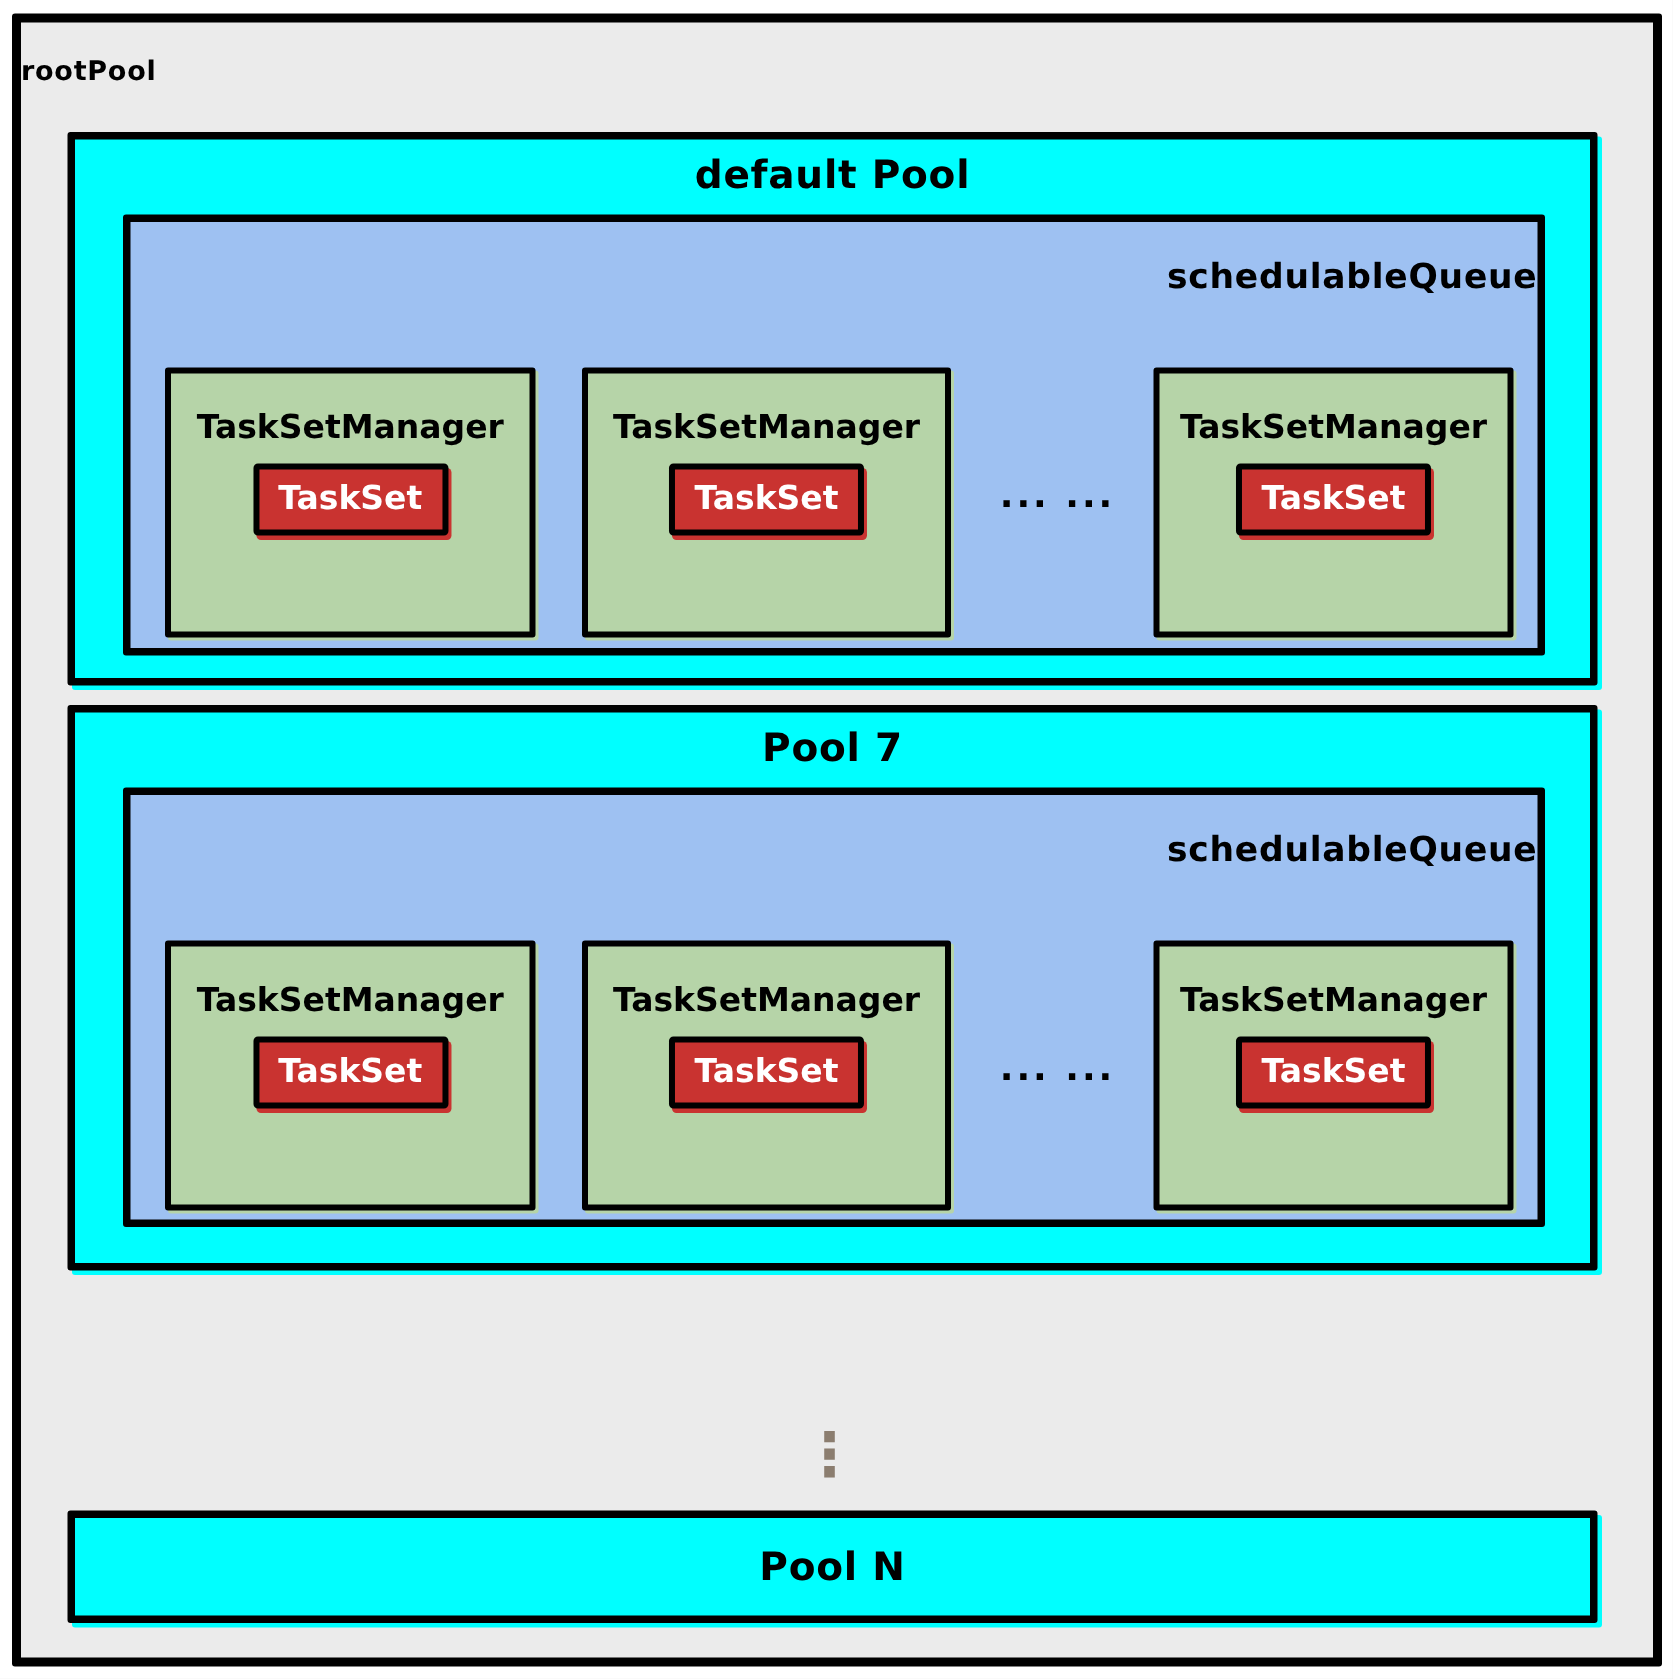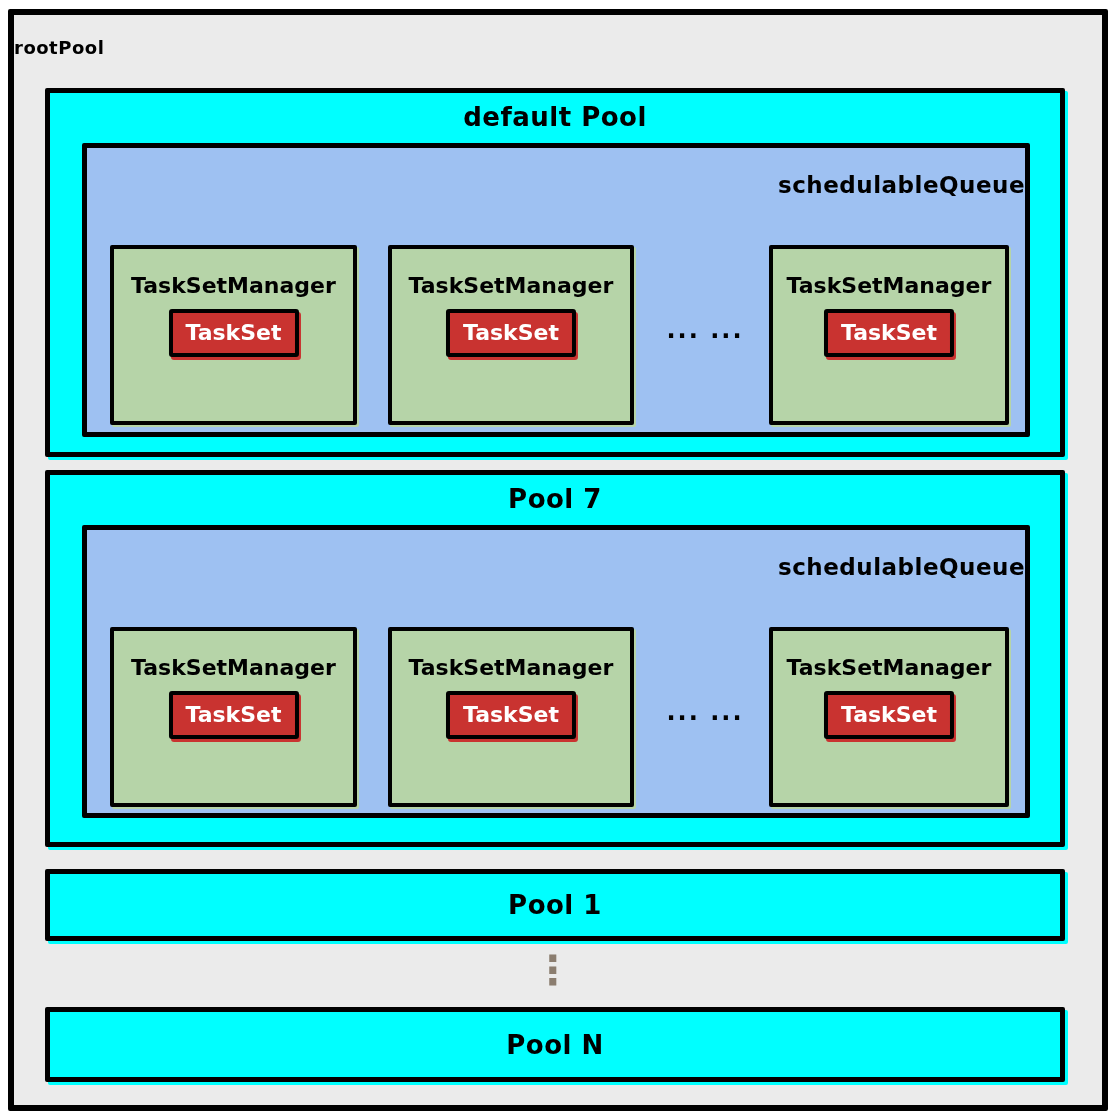"Pool 1" div.pool-bar { html: <div>Pool 1</div> -> none }
